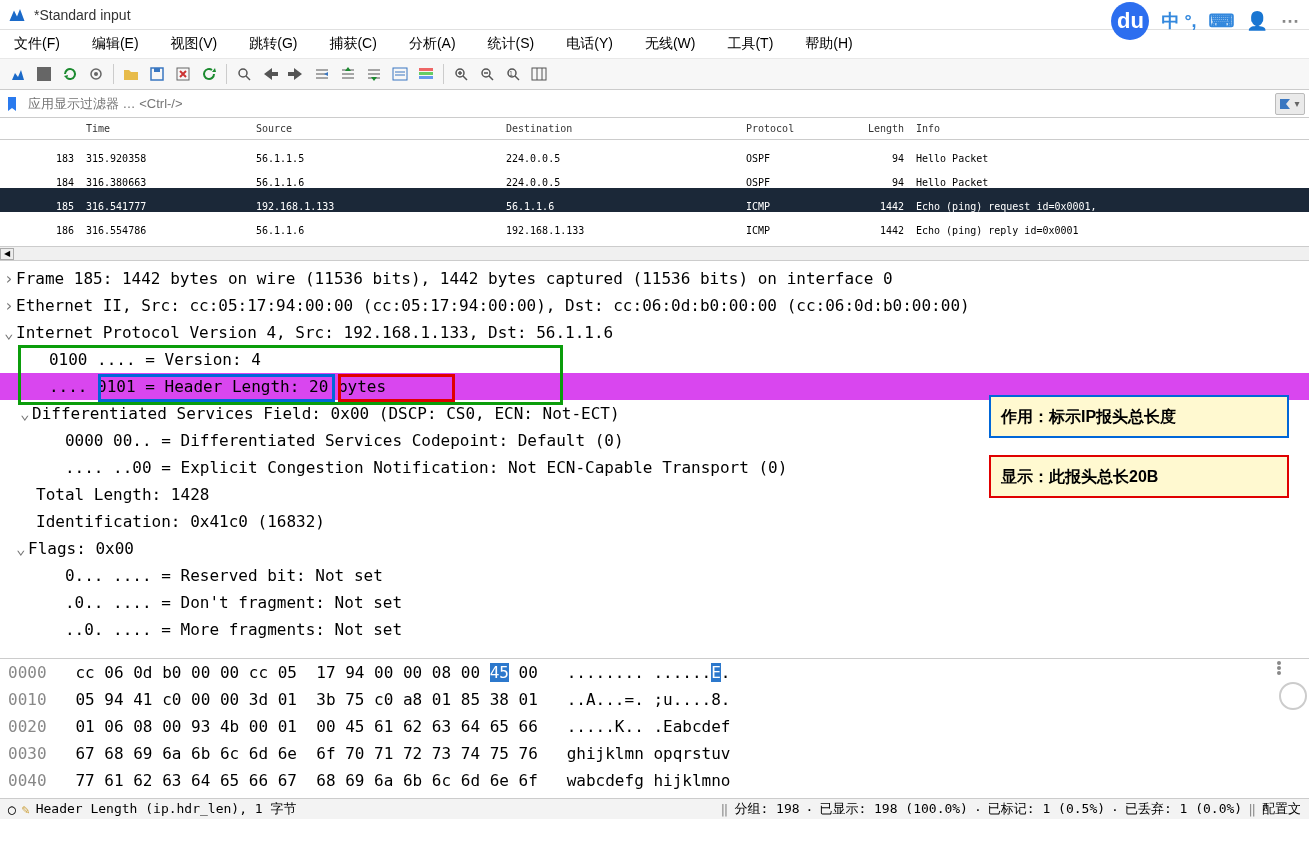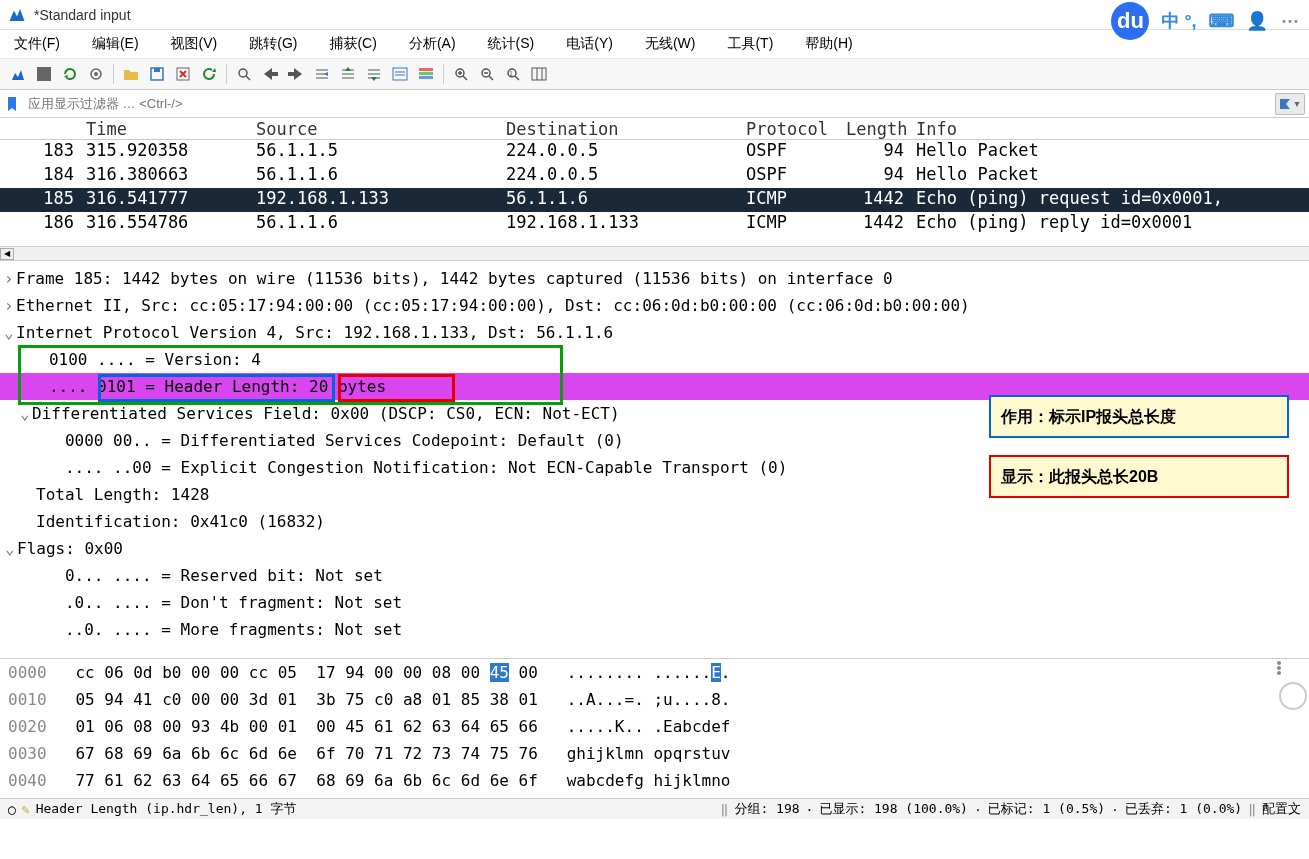"Time" .packet-list { font-size: 17px -> 10px }
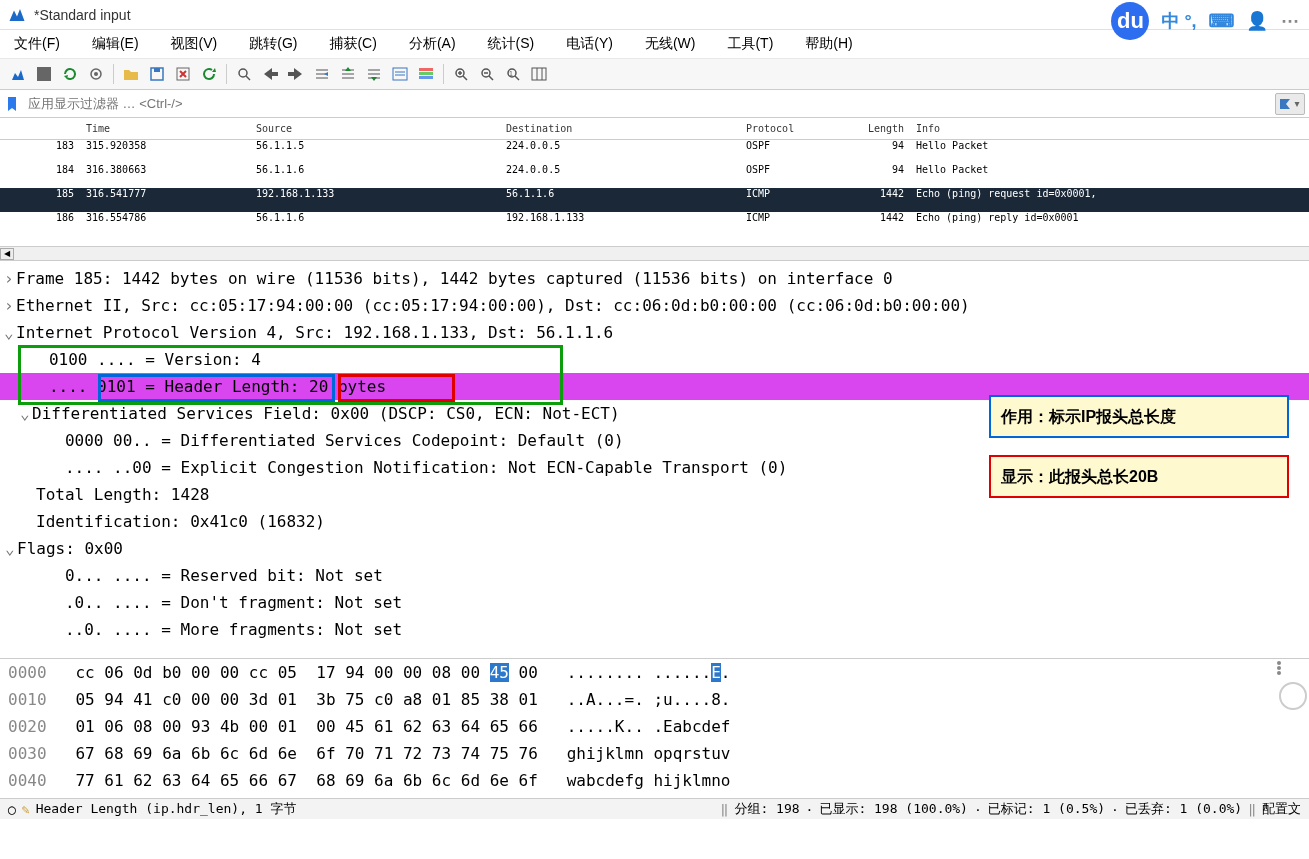"183" .pl-row { align-items: flex-start -> flex-end }
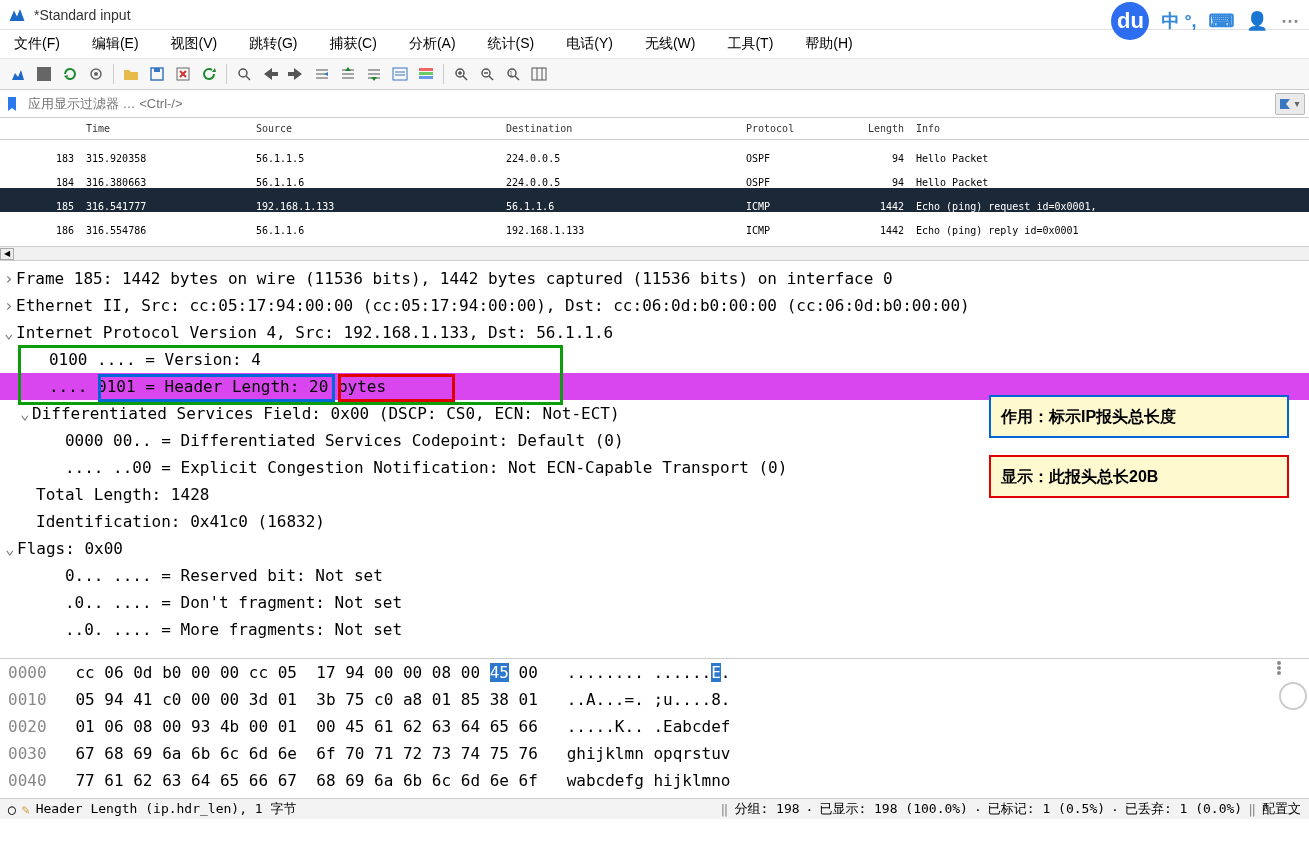"⌄ Flags: 0x00" div.dt-line { padding-left: 5px -> 16px }
